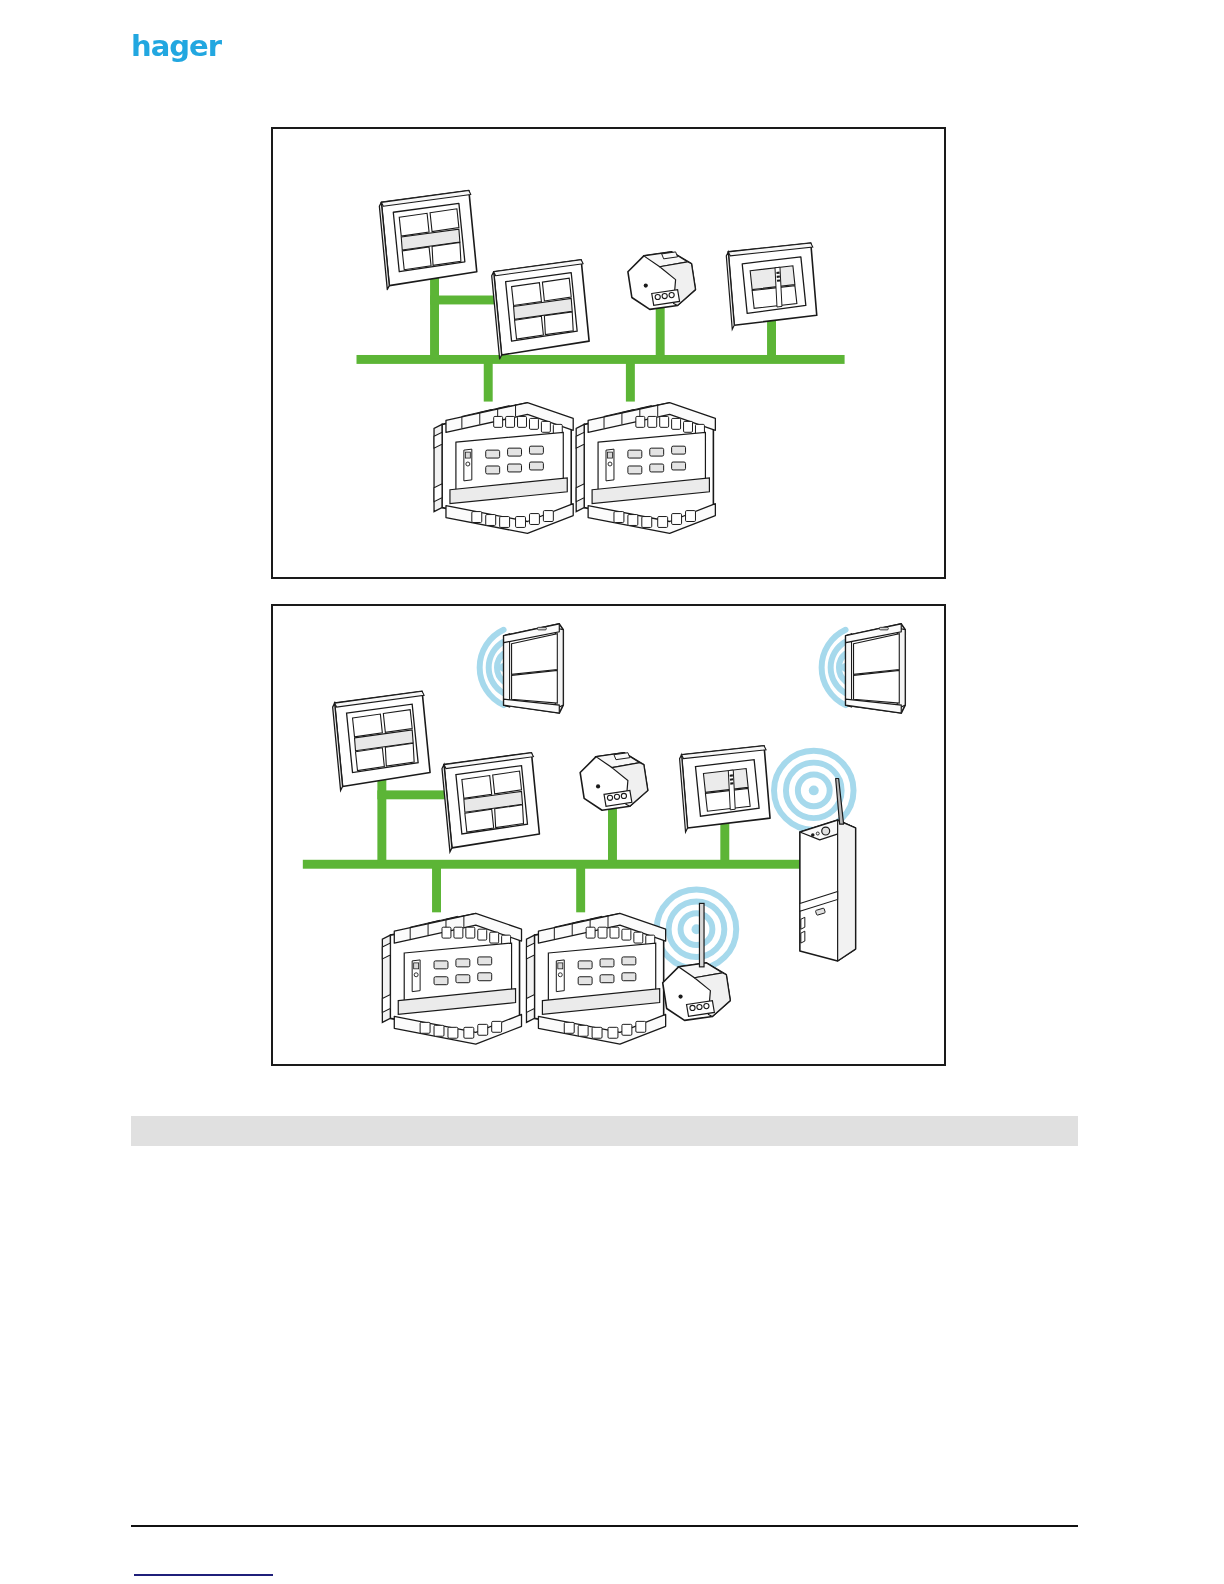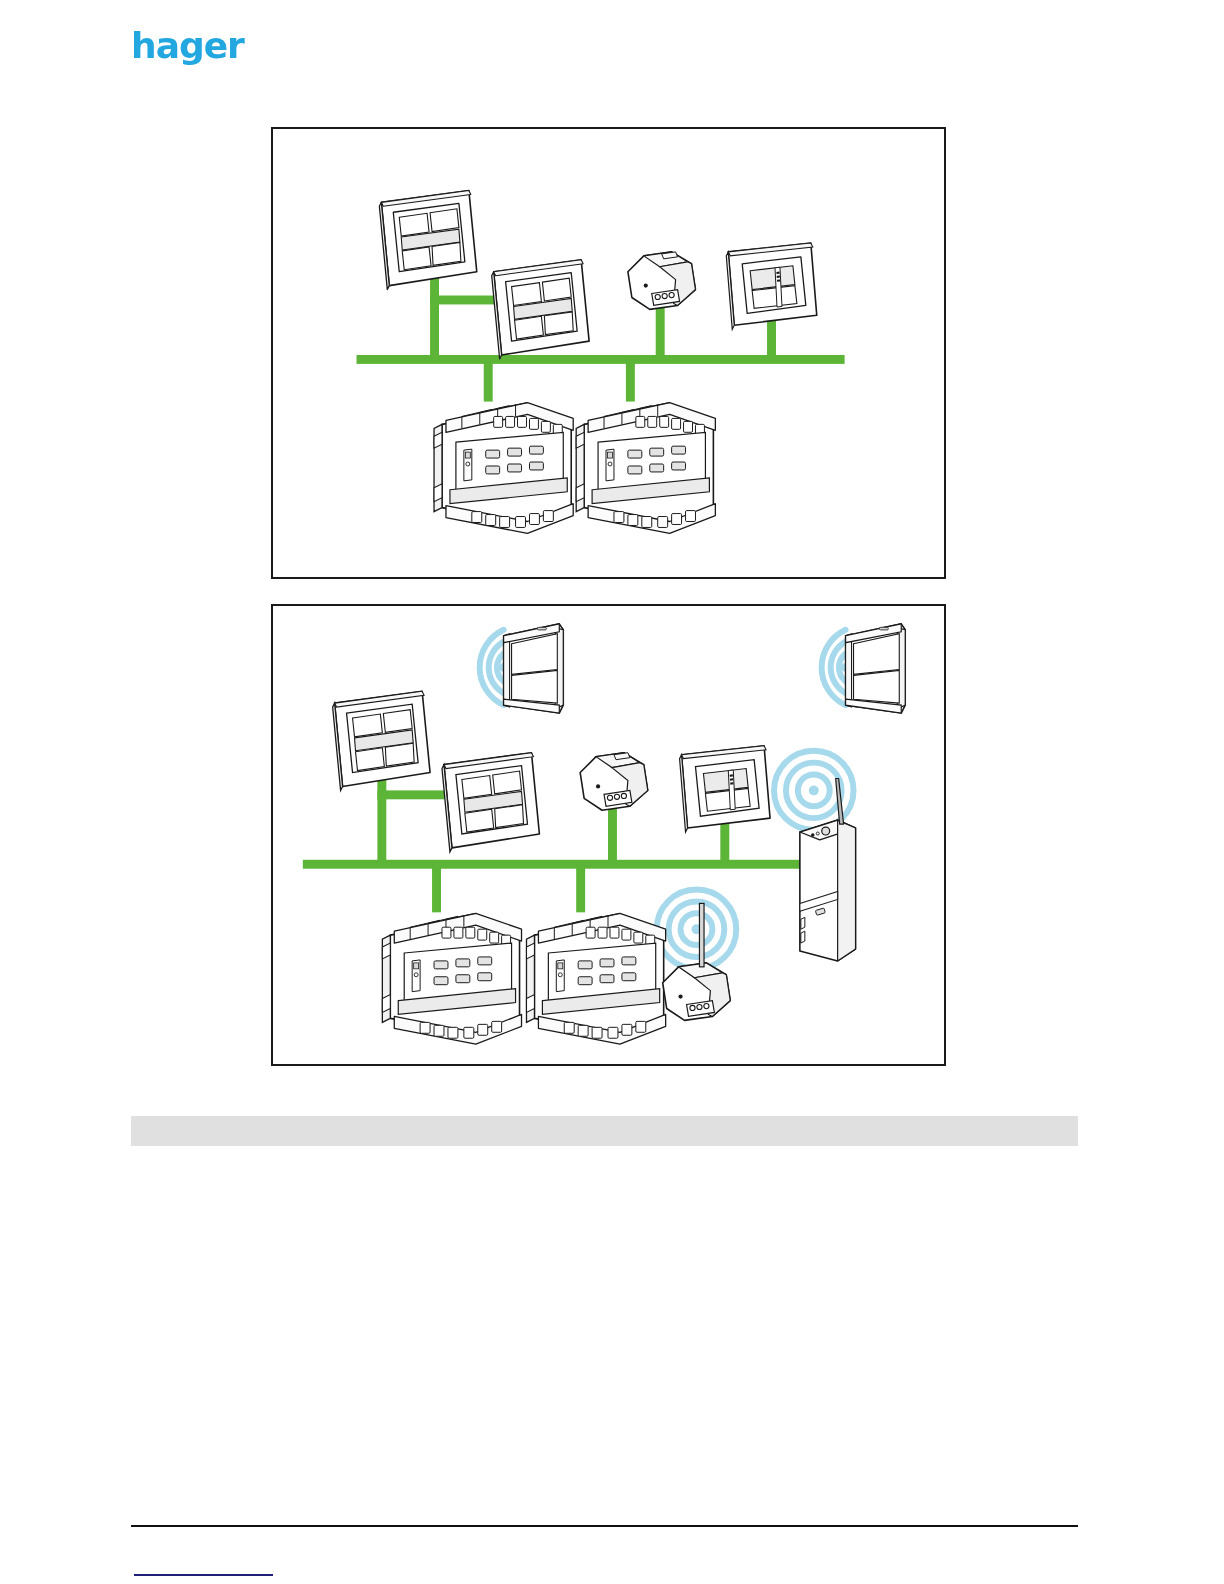"hager" .brand { font-size: 36px -> 29px }
